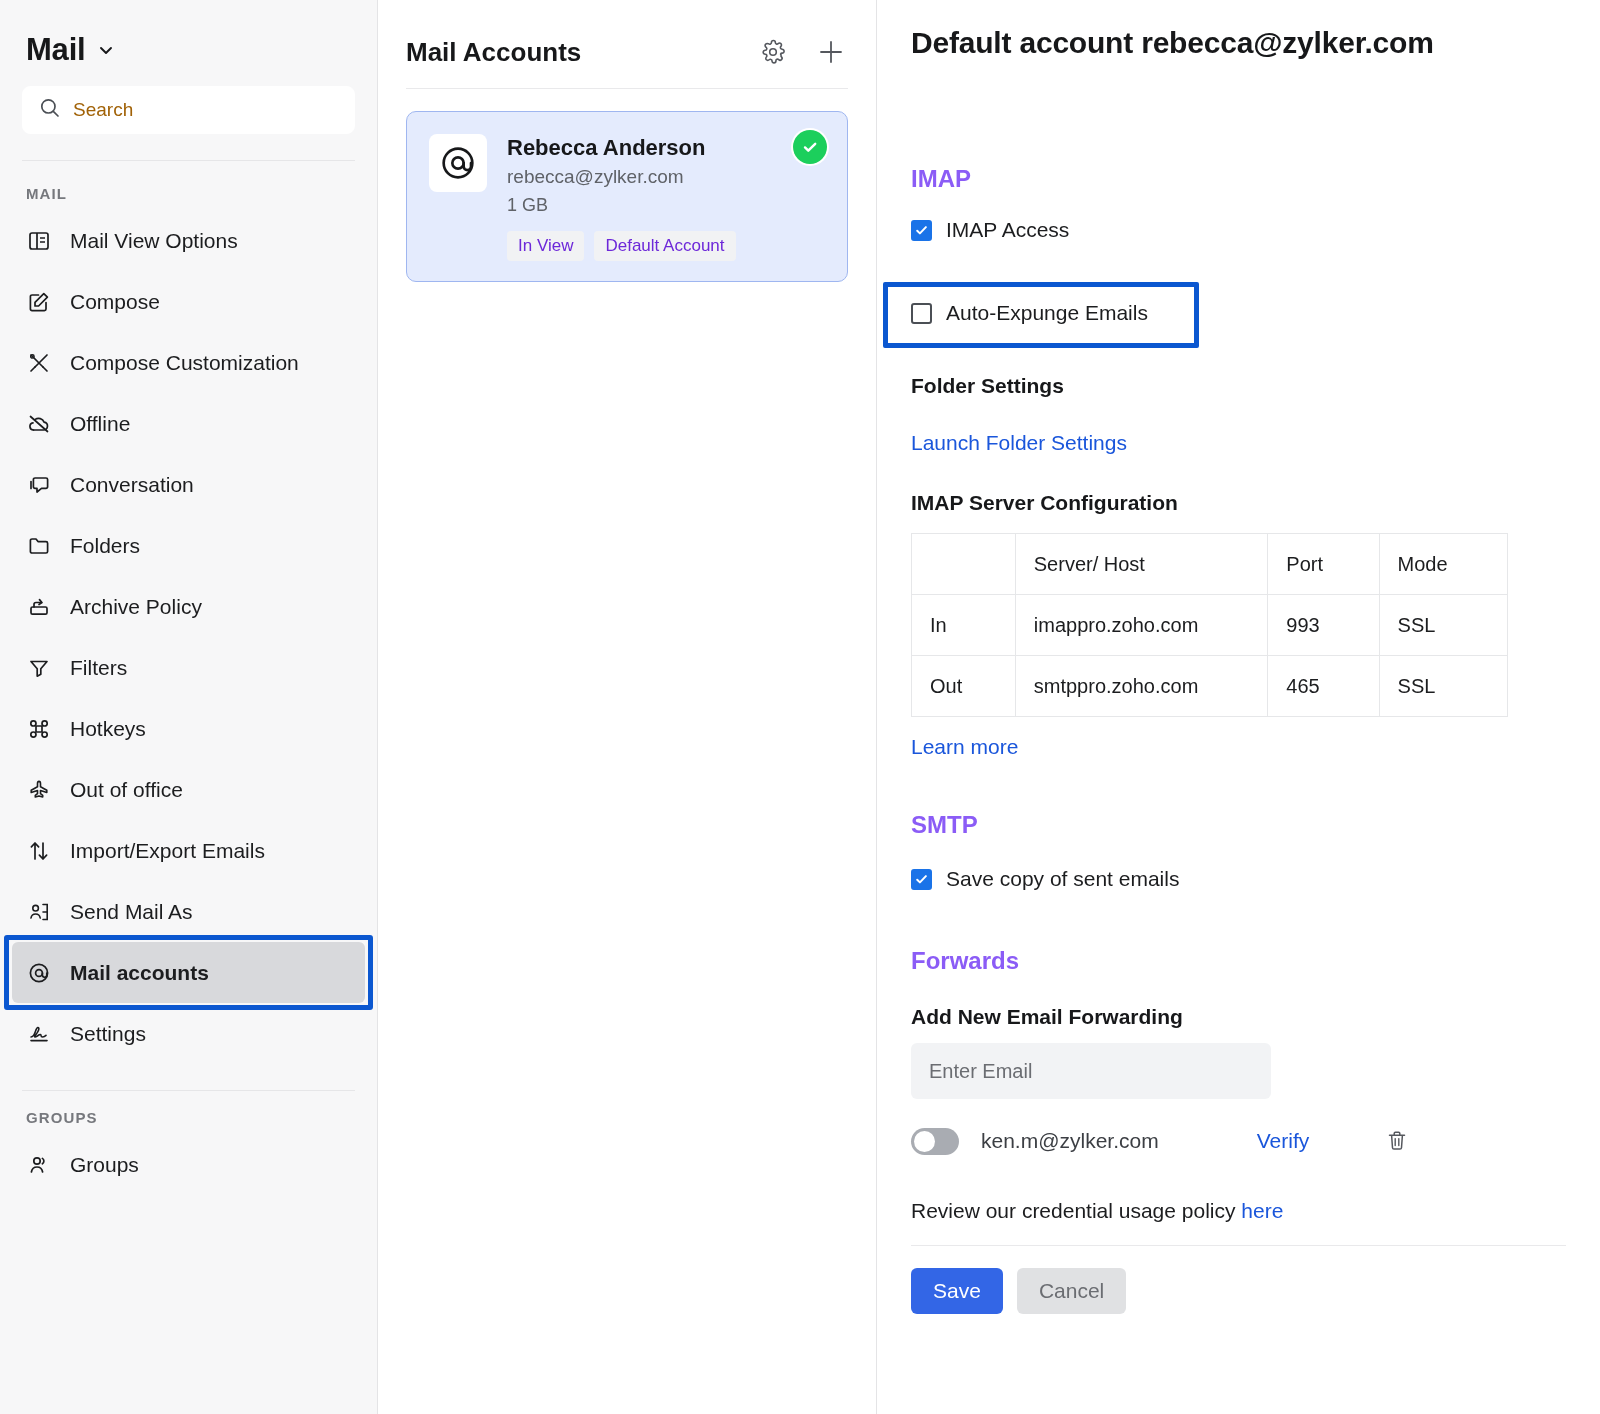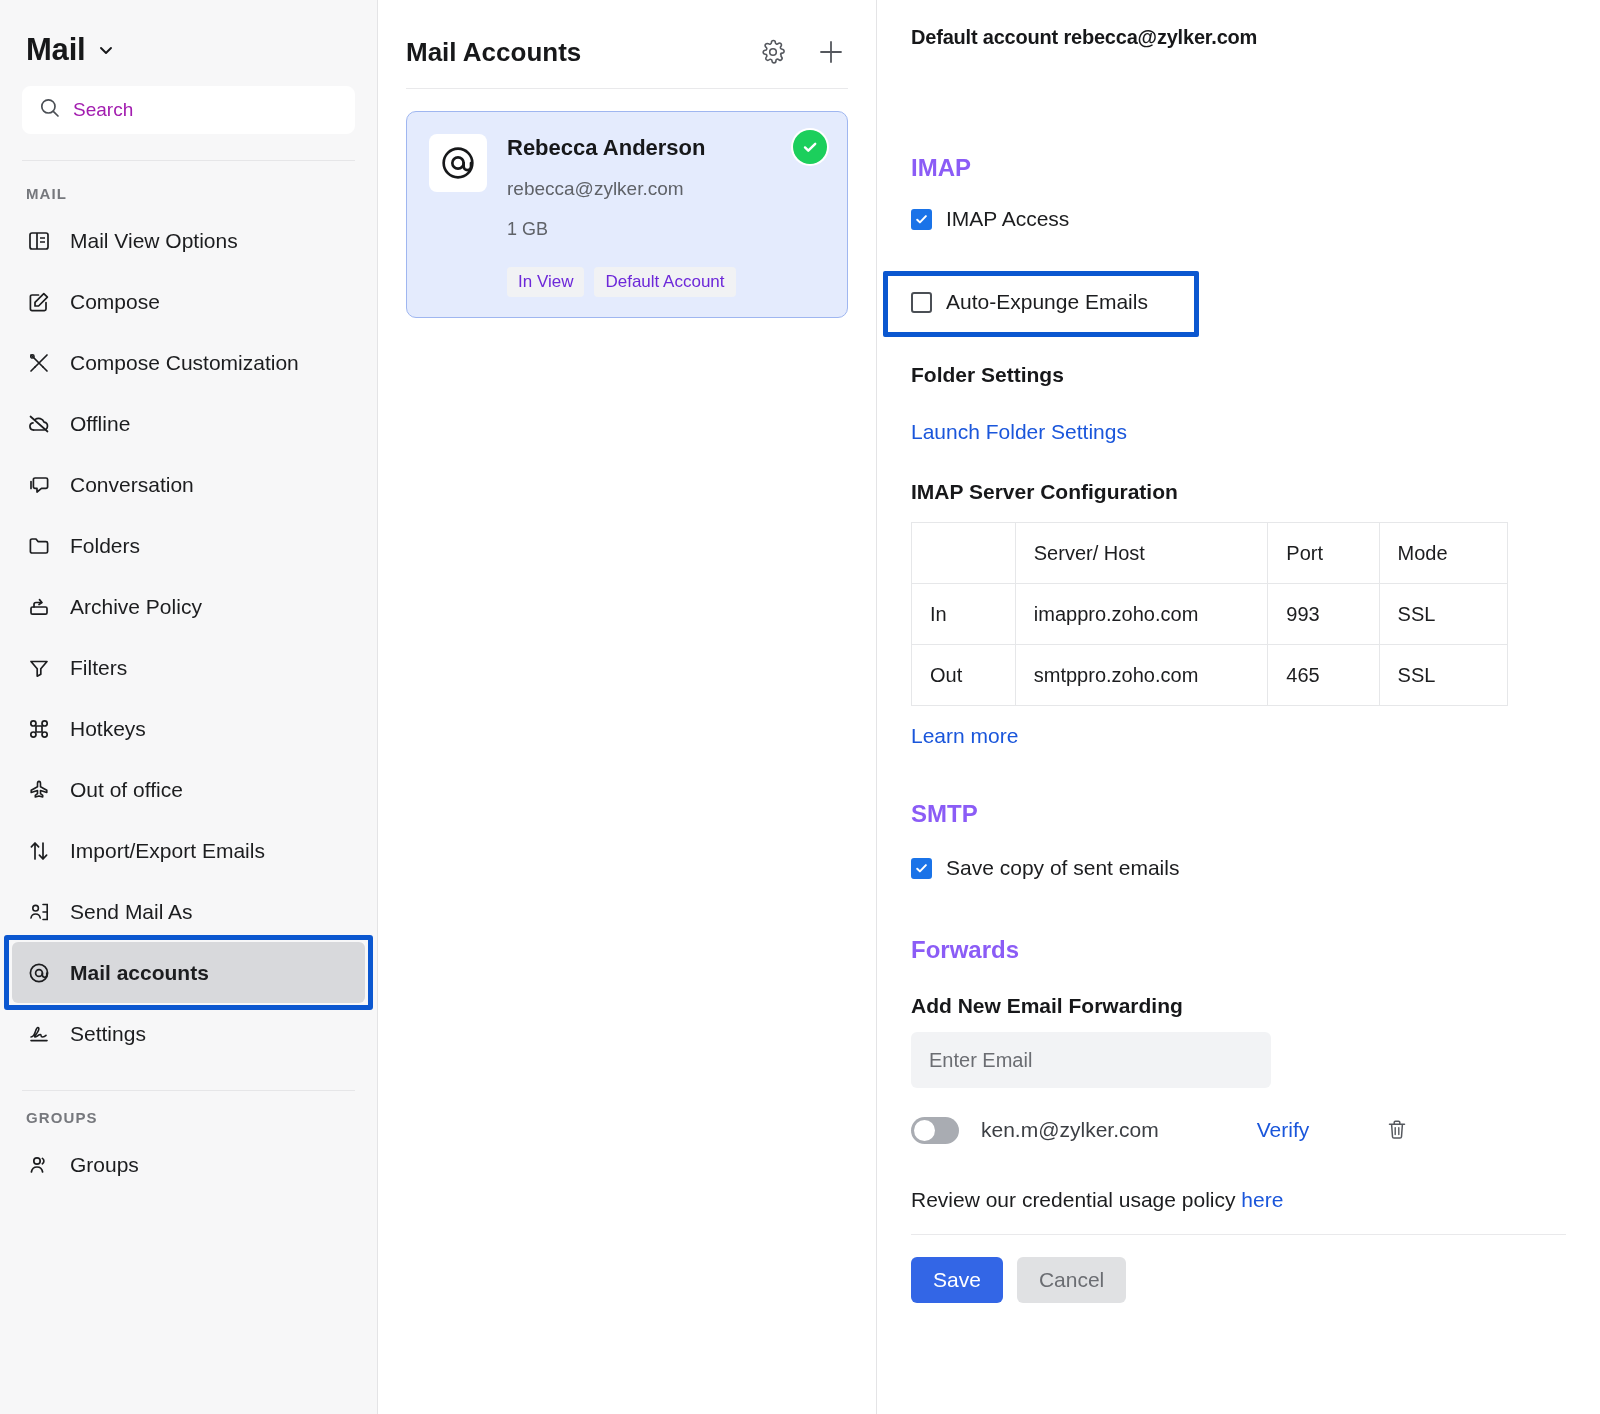"Default account rebecca@zylker.com" .rp-title { font-size: 20px -> 30px }
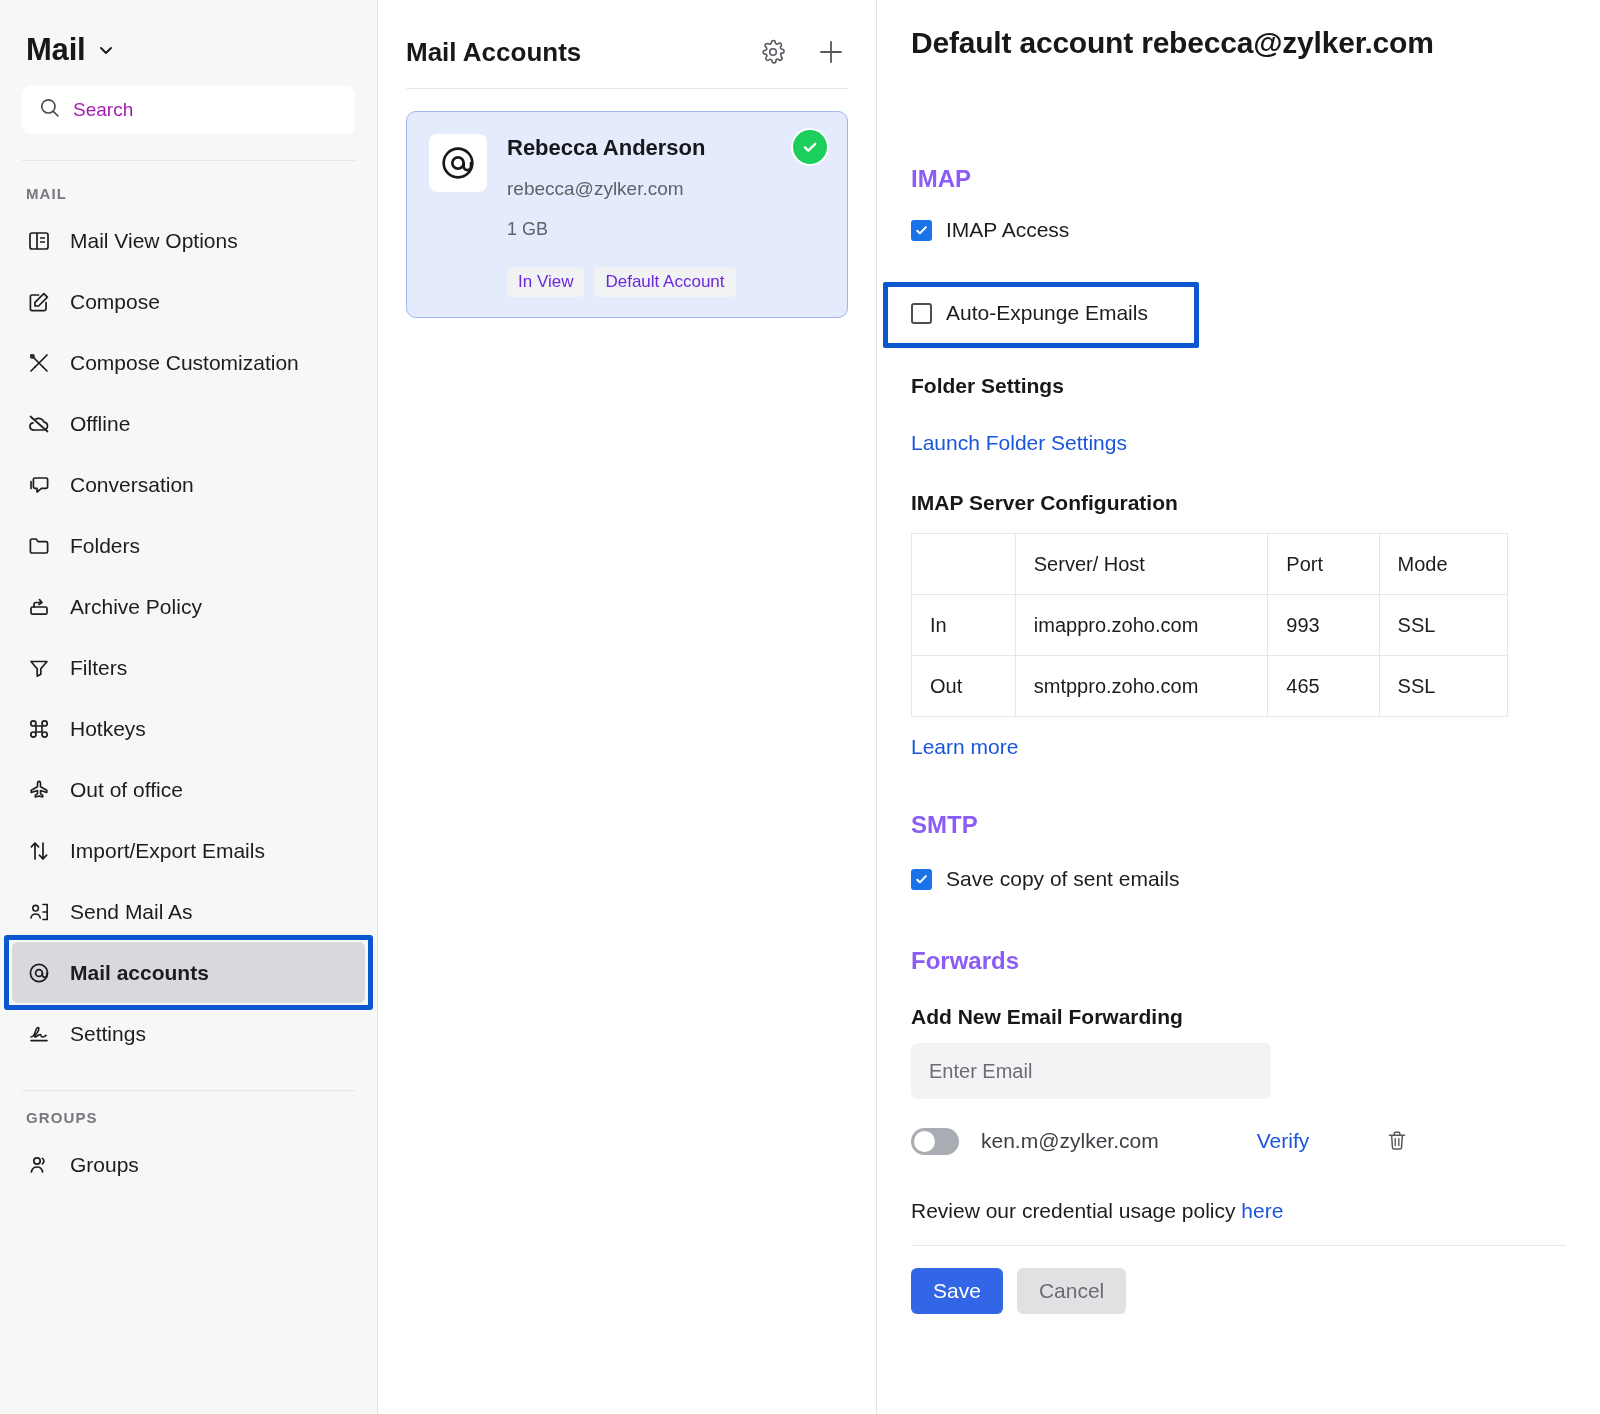"Search" .sb-search-text { color: #a21caf -> #a16207 }
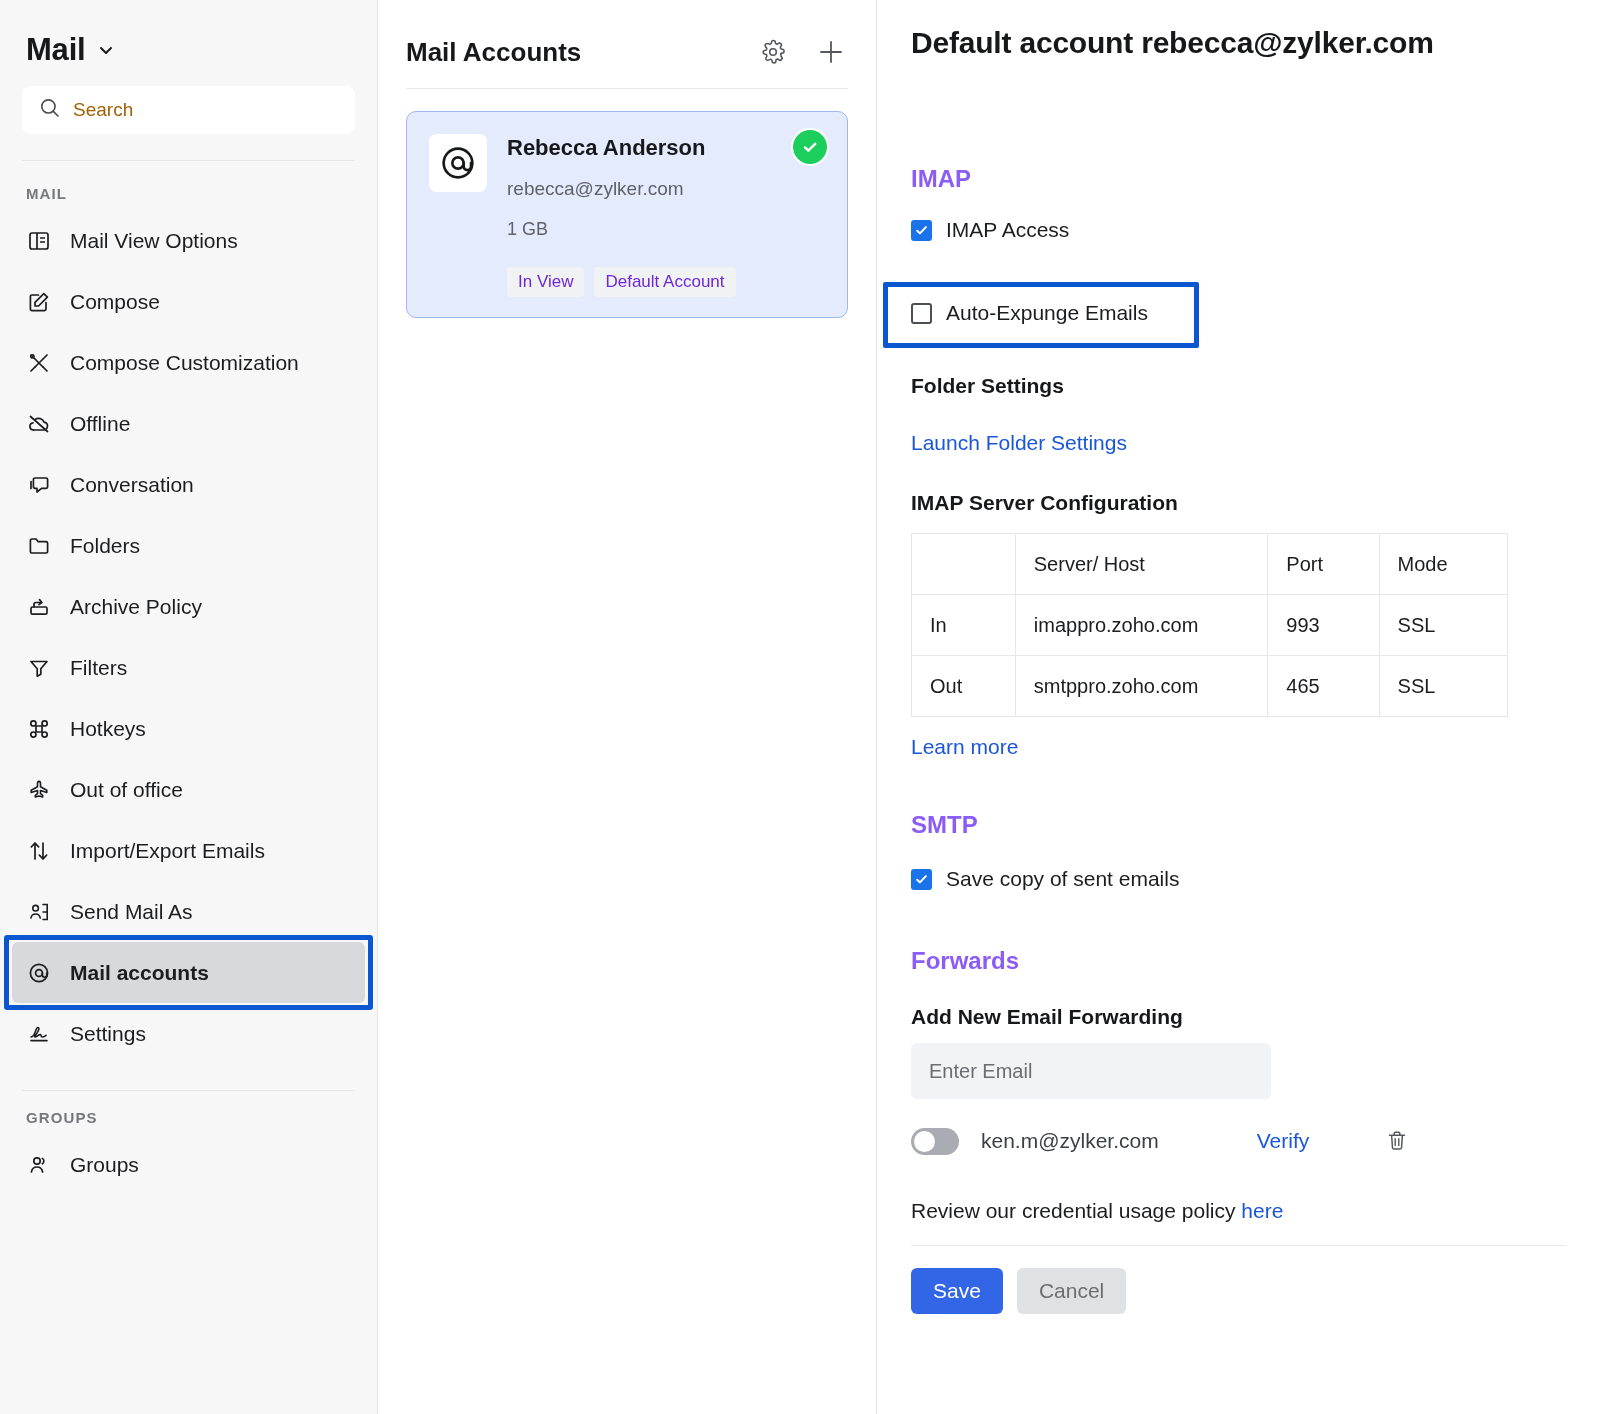"Rebecca Anderson" .acct-body { gap: 14px -> 2px }
